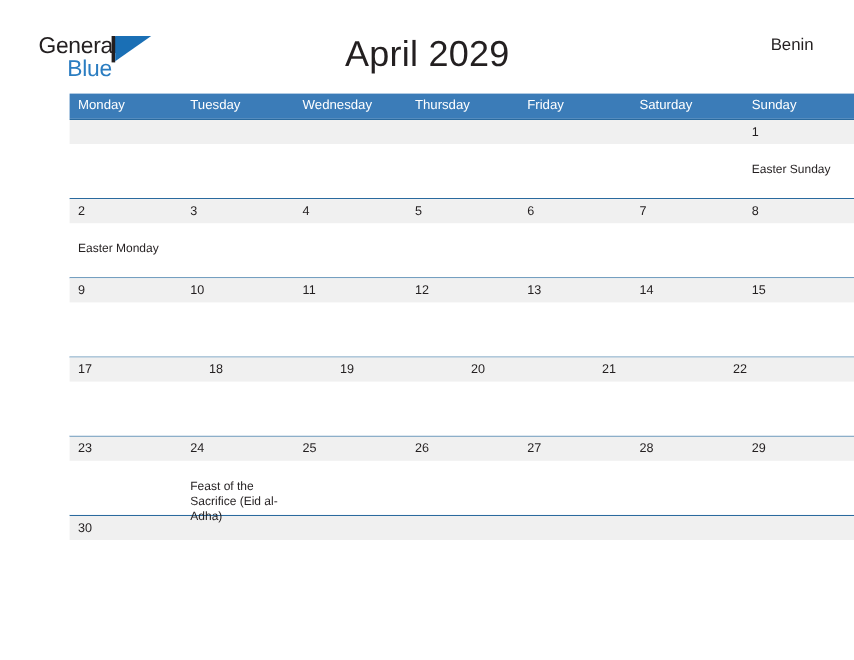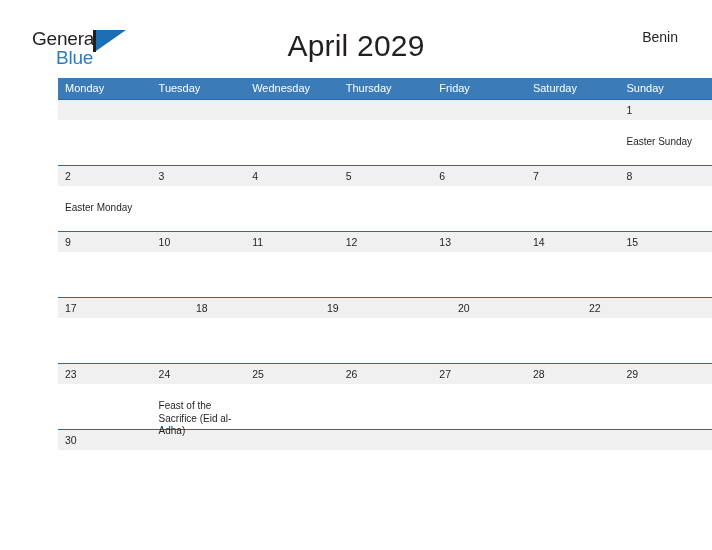"21" div.day { html: none -> <div> <div>21</div> </div> }
